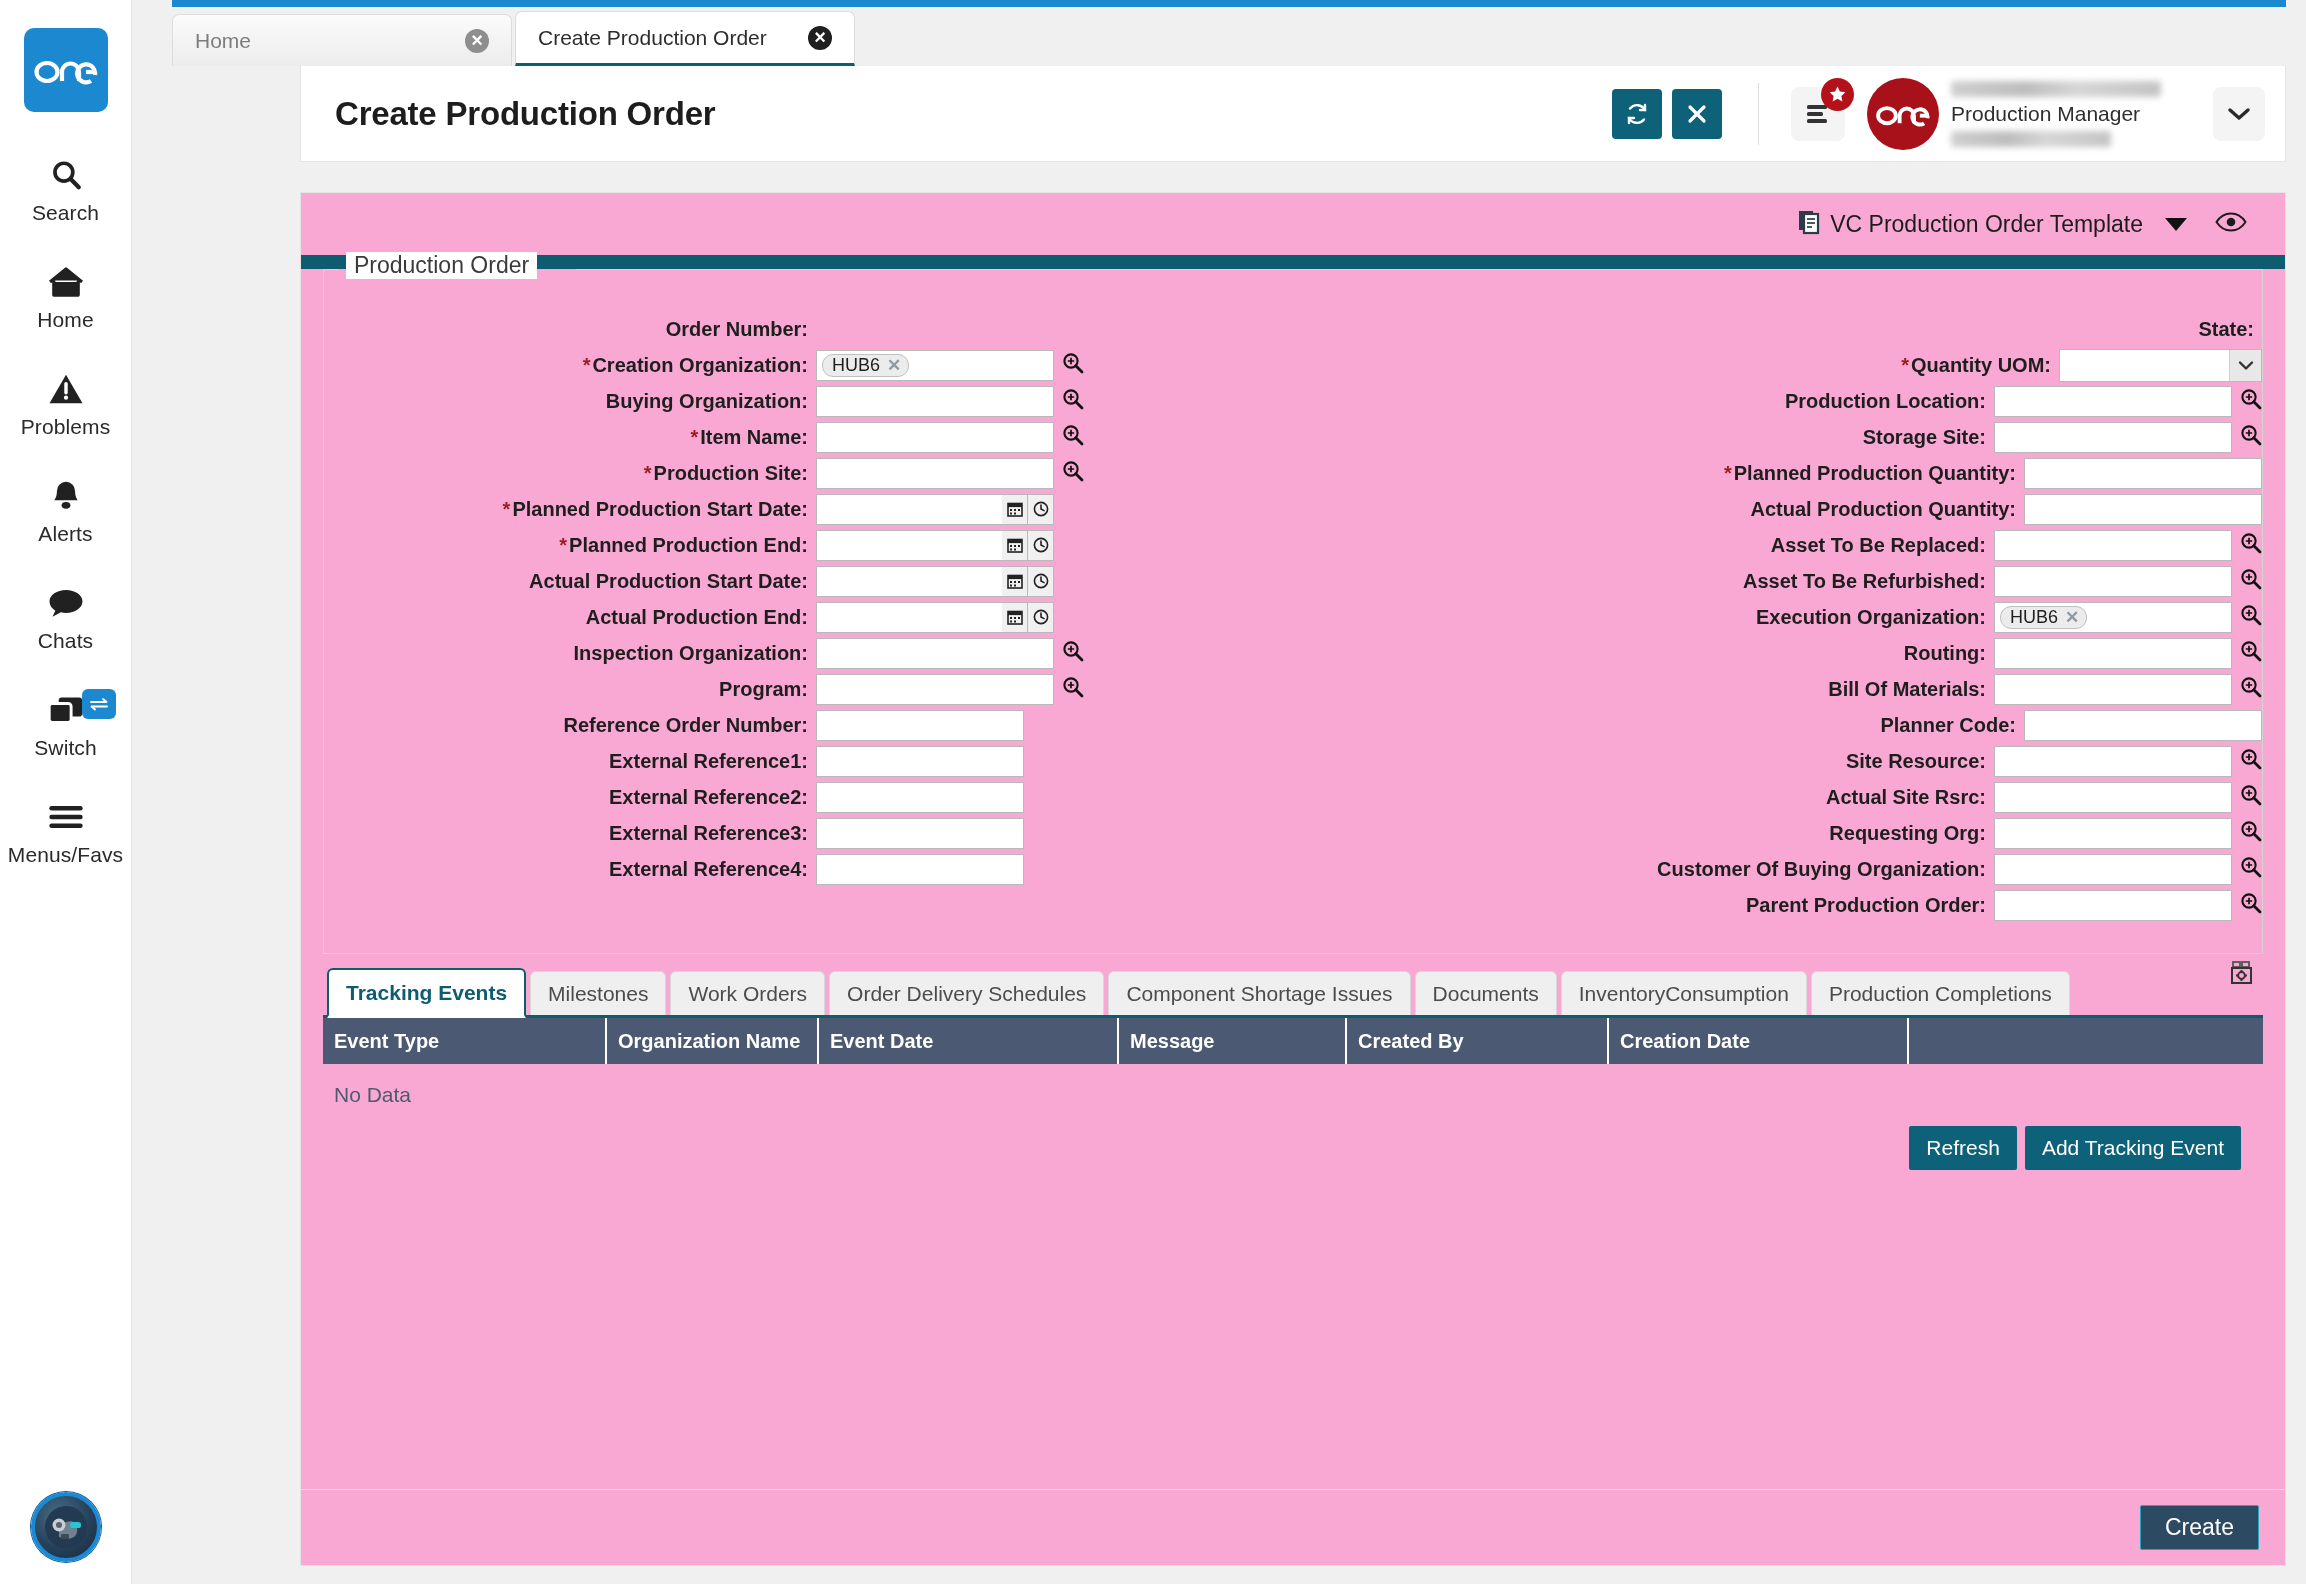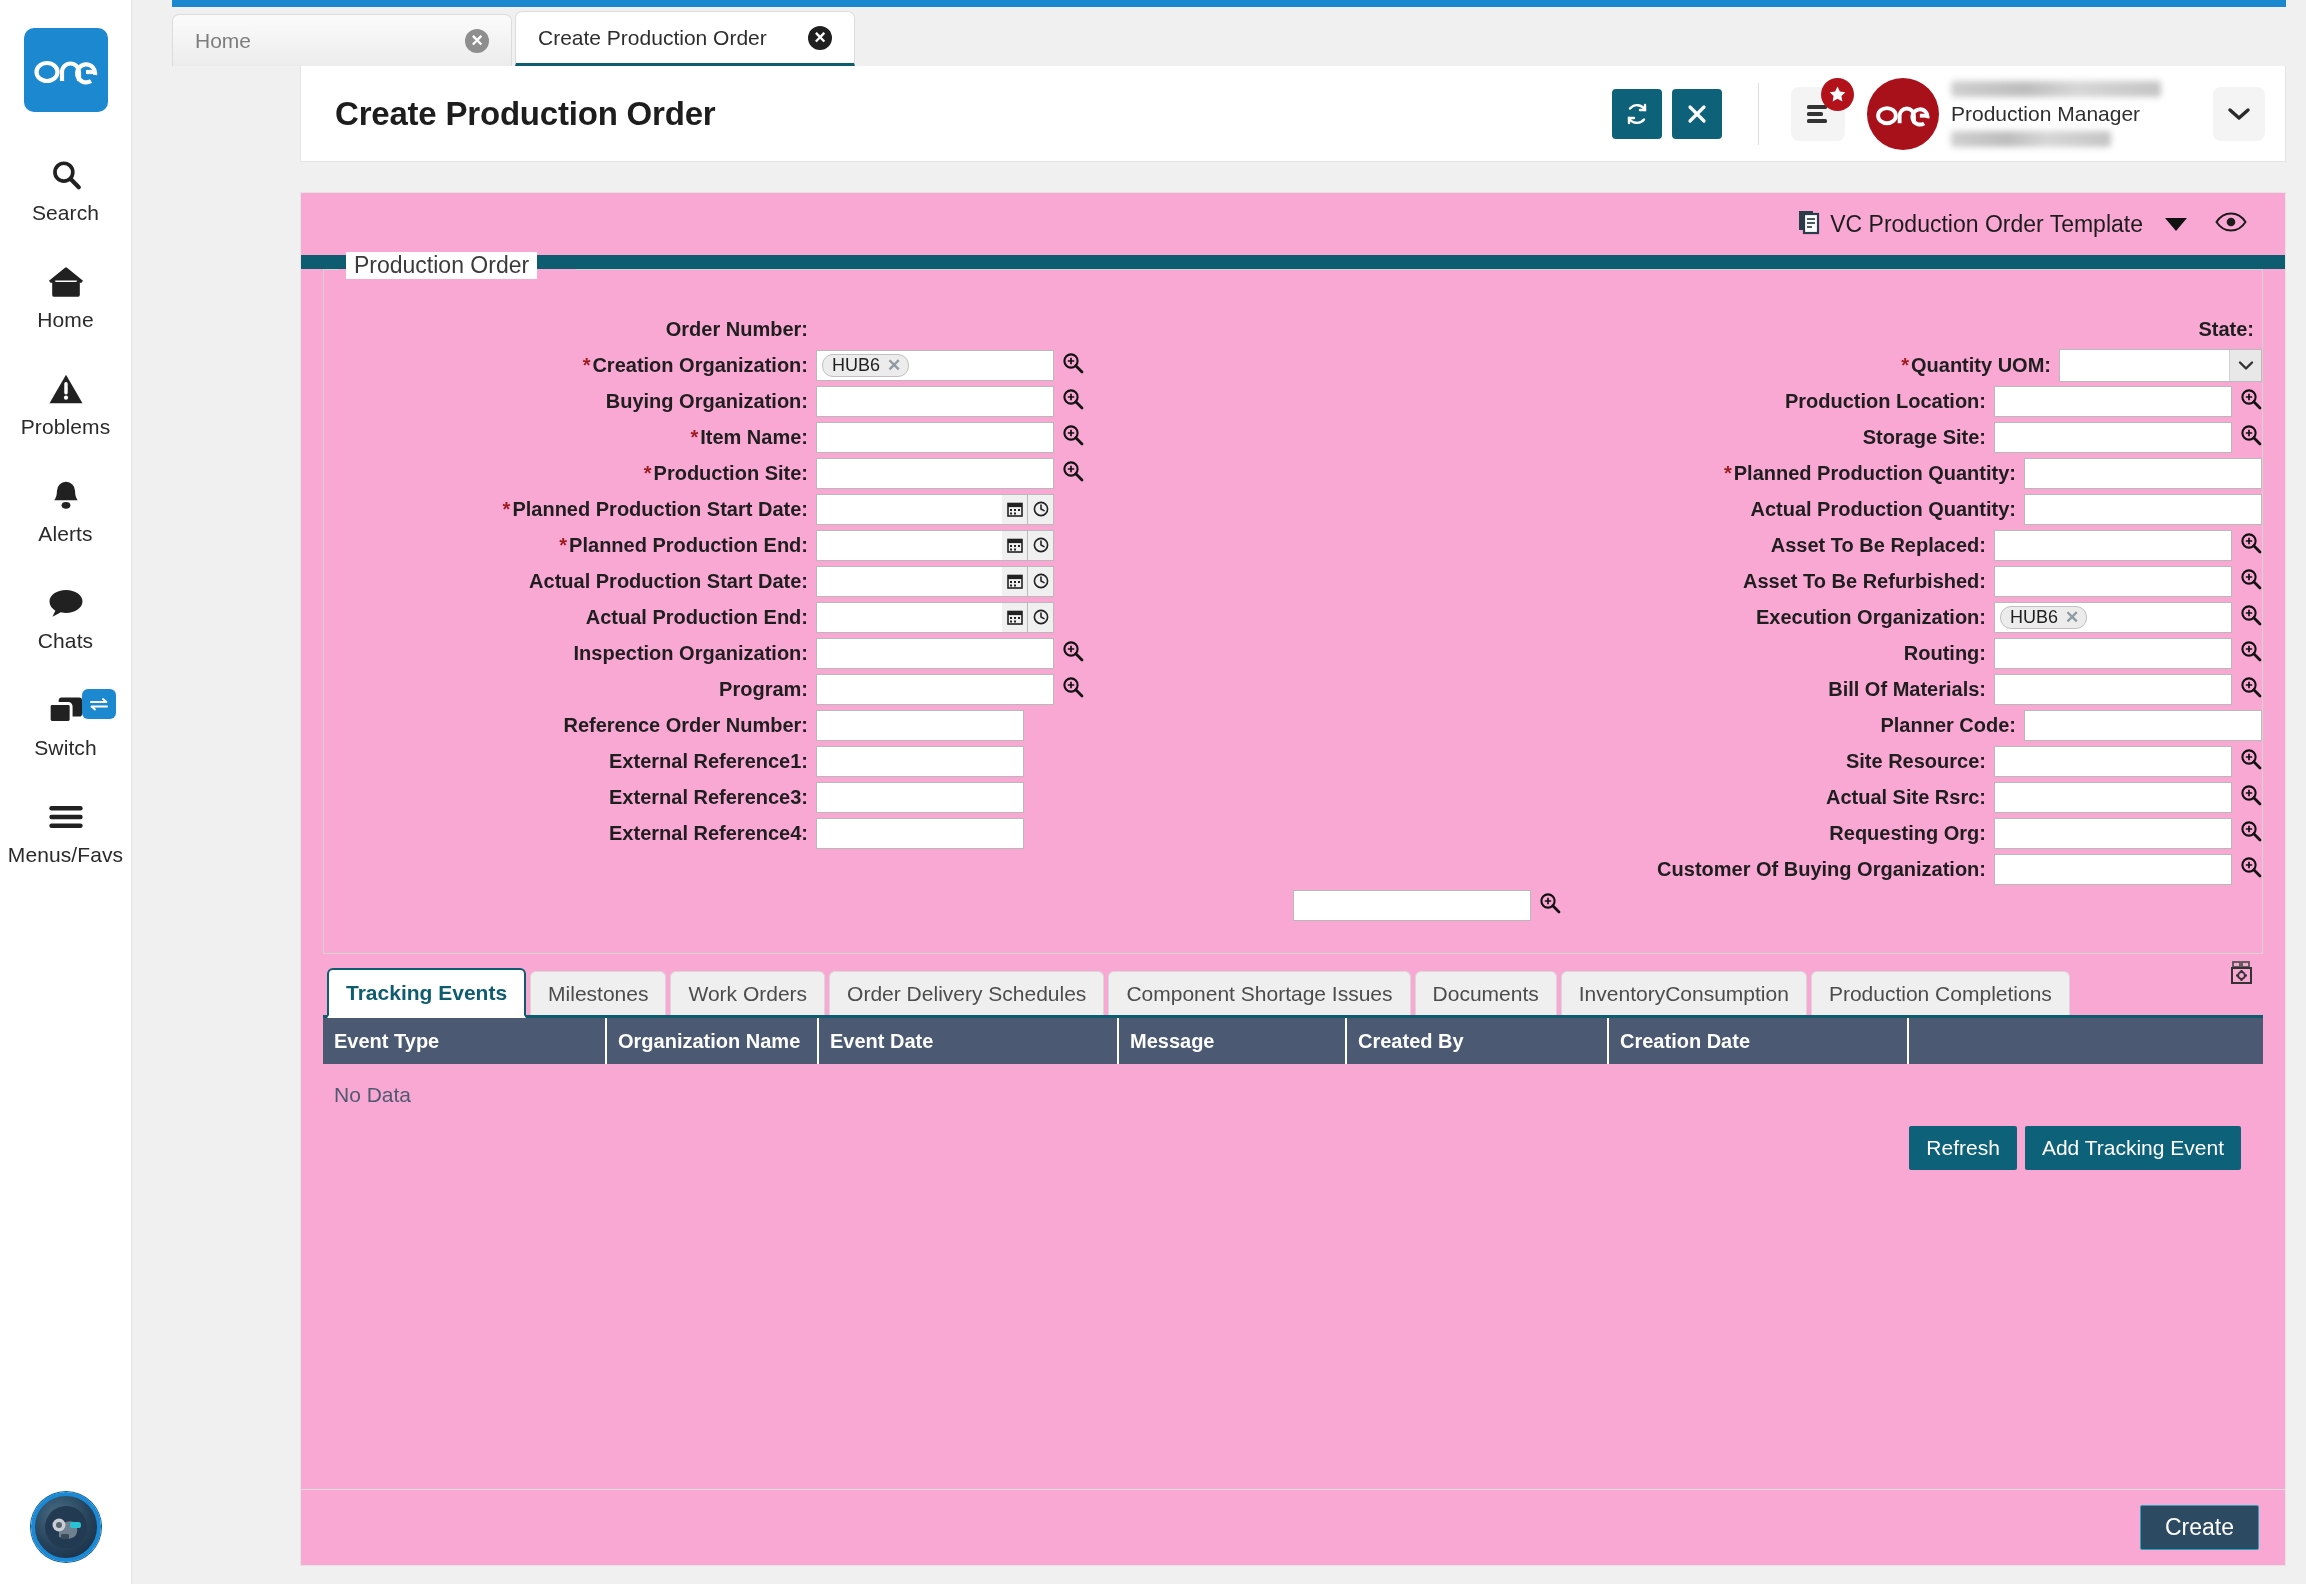"External Reference2:" div.frow { html: none -> <div> <div>External Reference2:</div> <div> <input> </div> </div> }
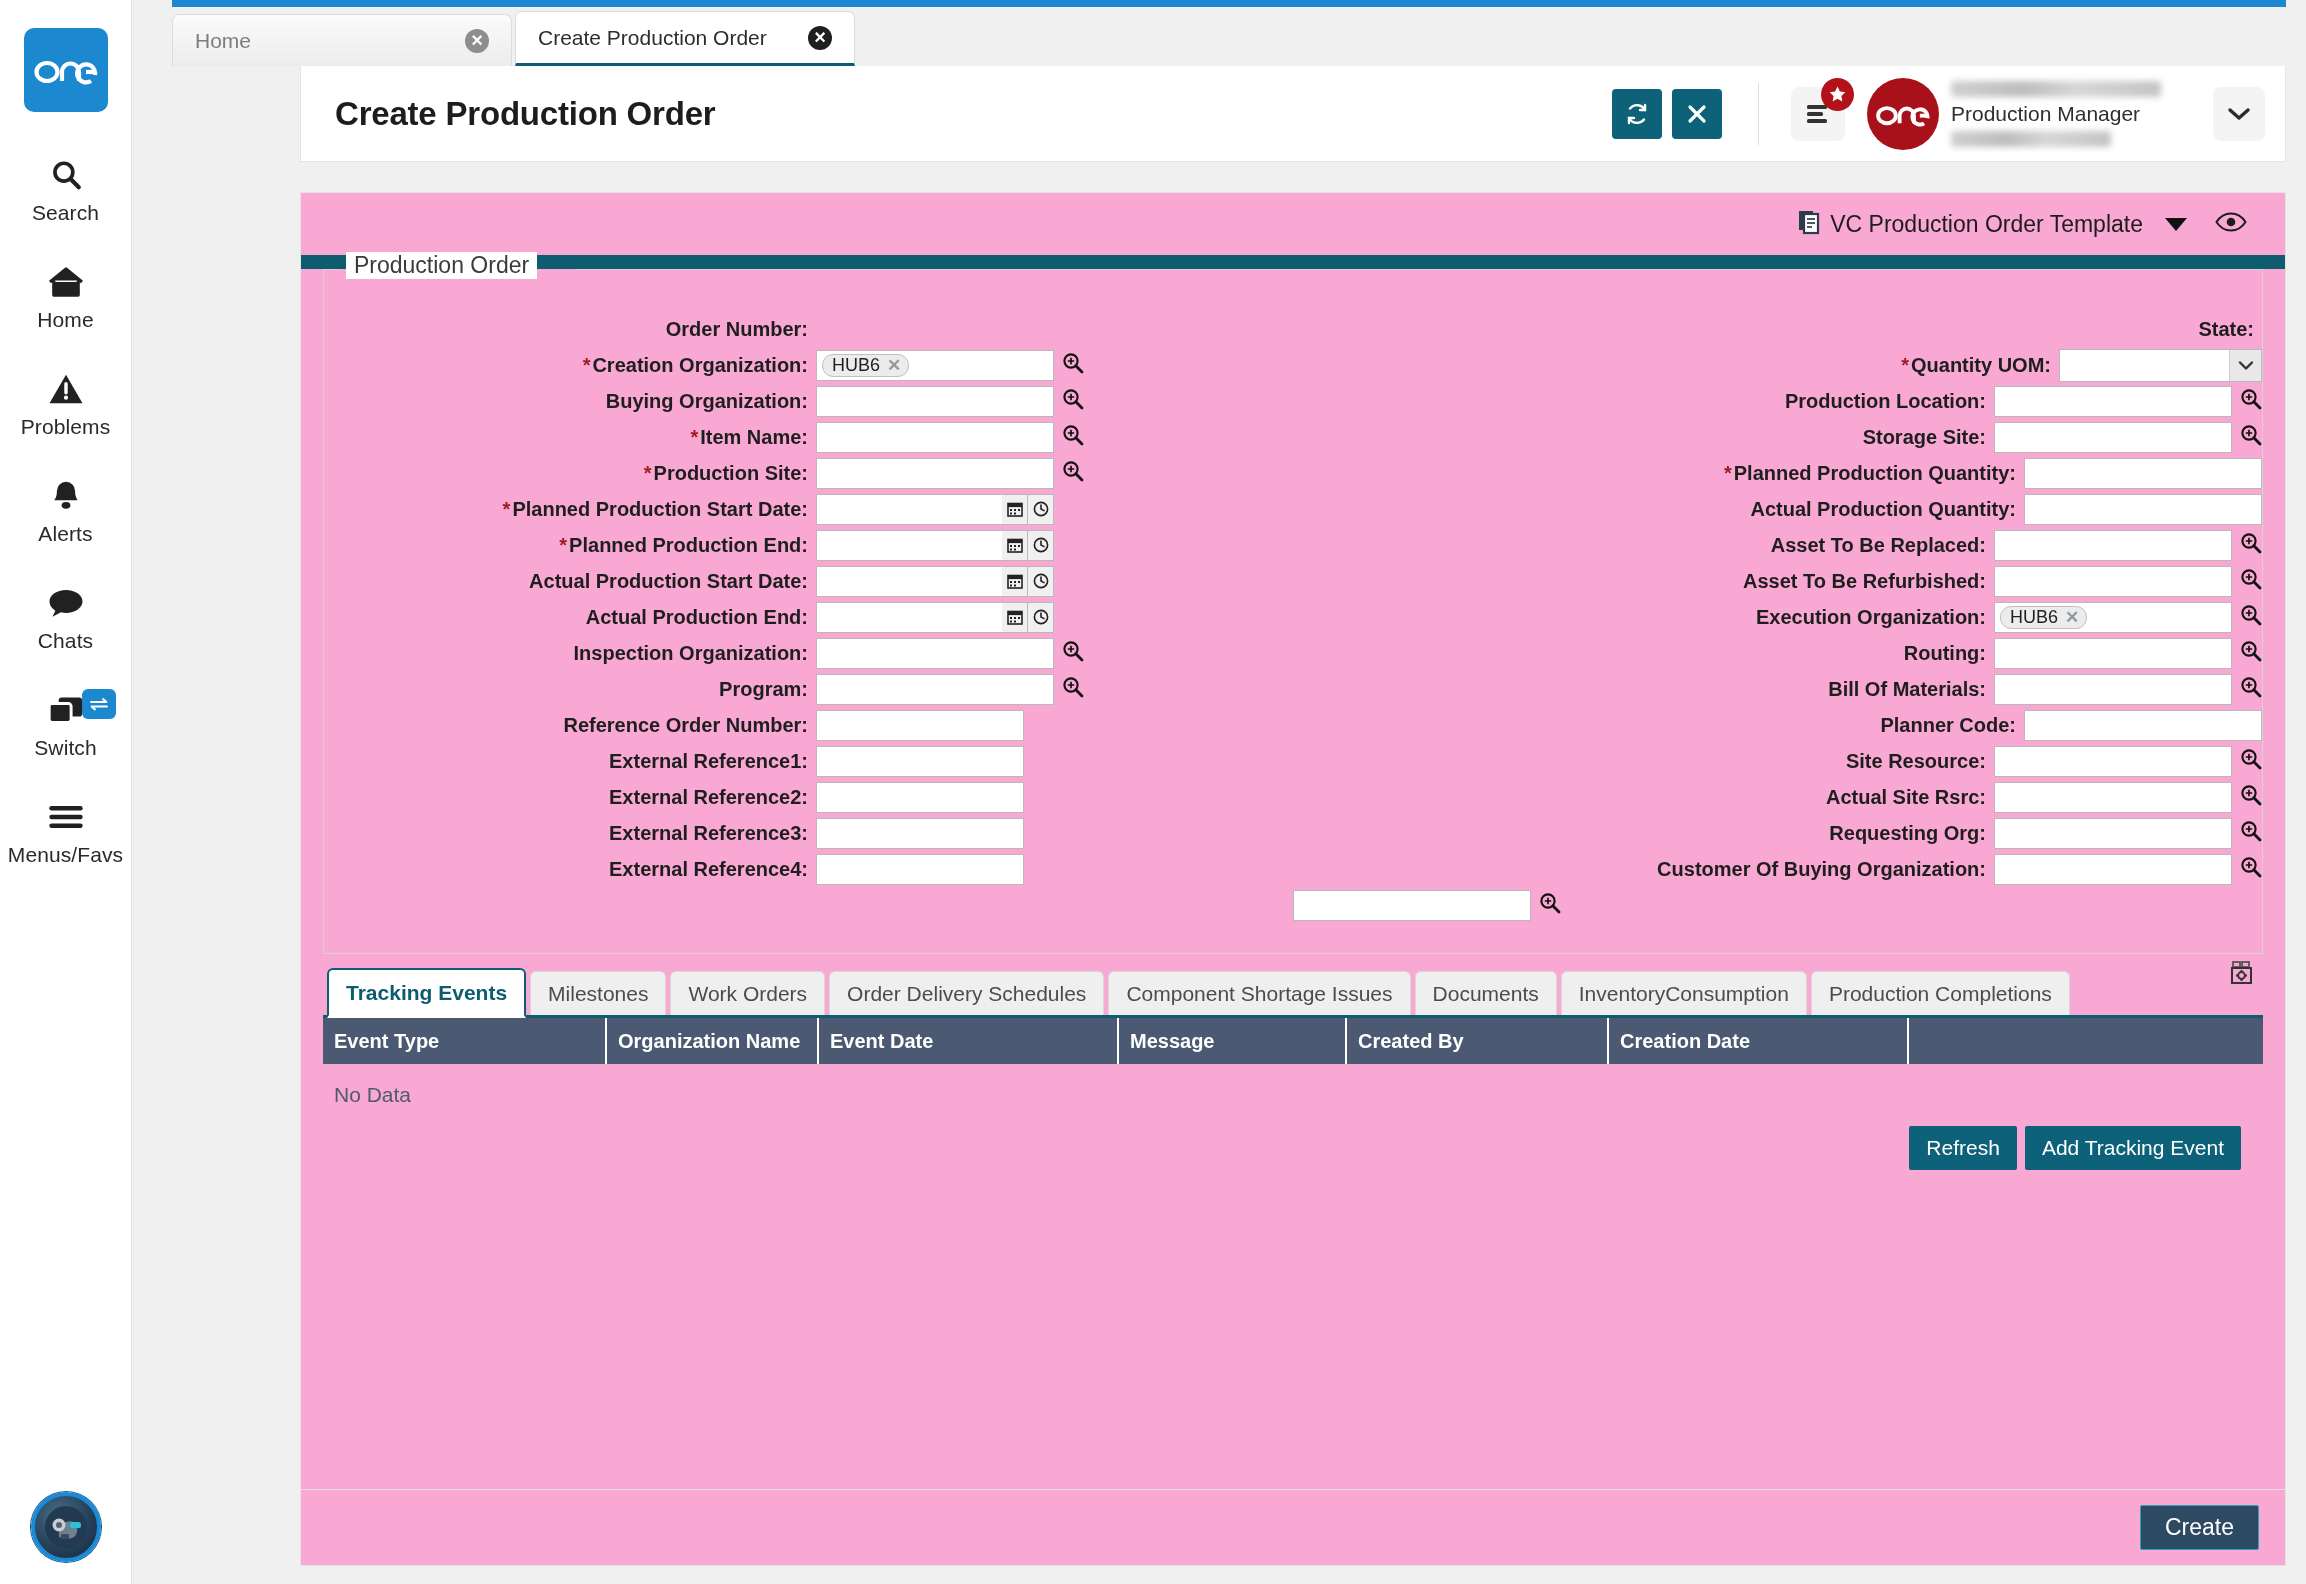"Parent Production Order:" div.flabel { html: none -> <div>Parent Production Order:</div> }
